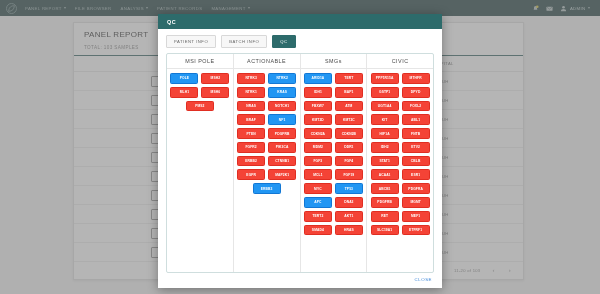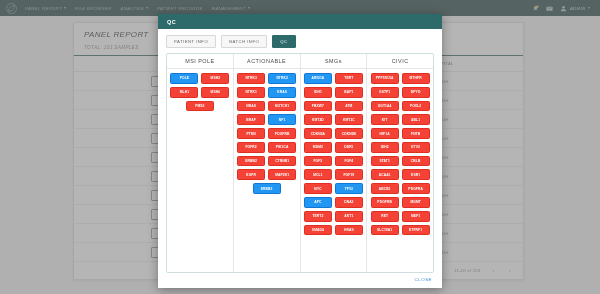"PANEL REPORT" .app { font-style: italic -> none }
